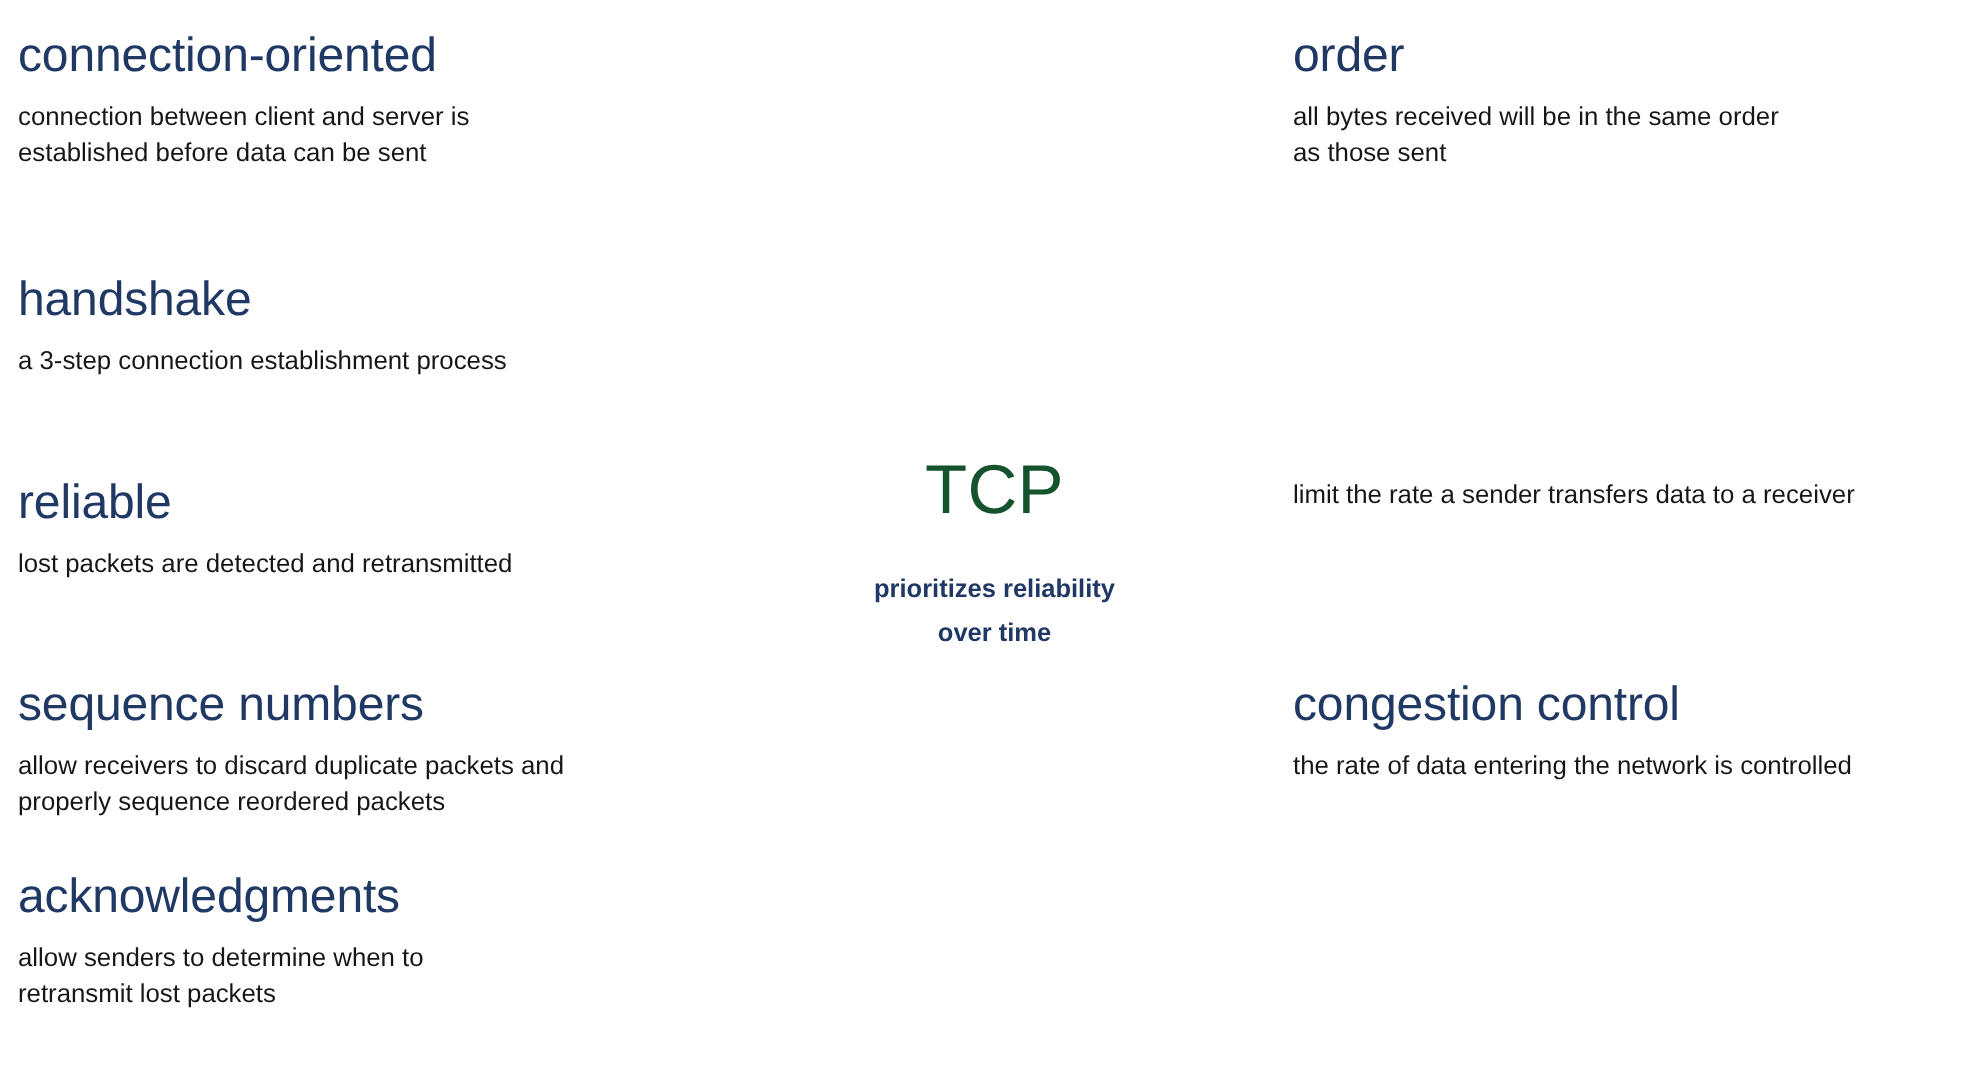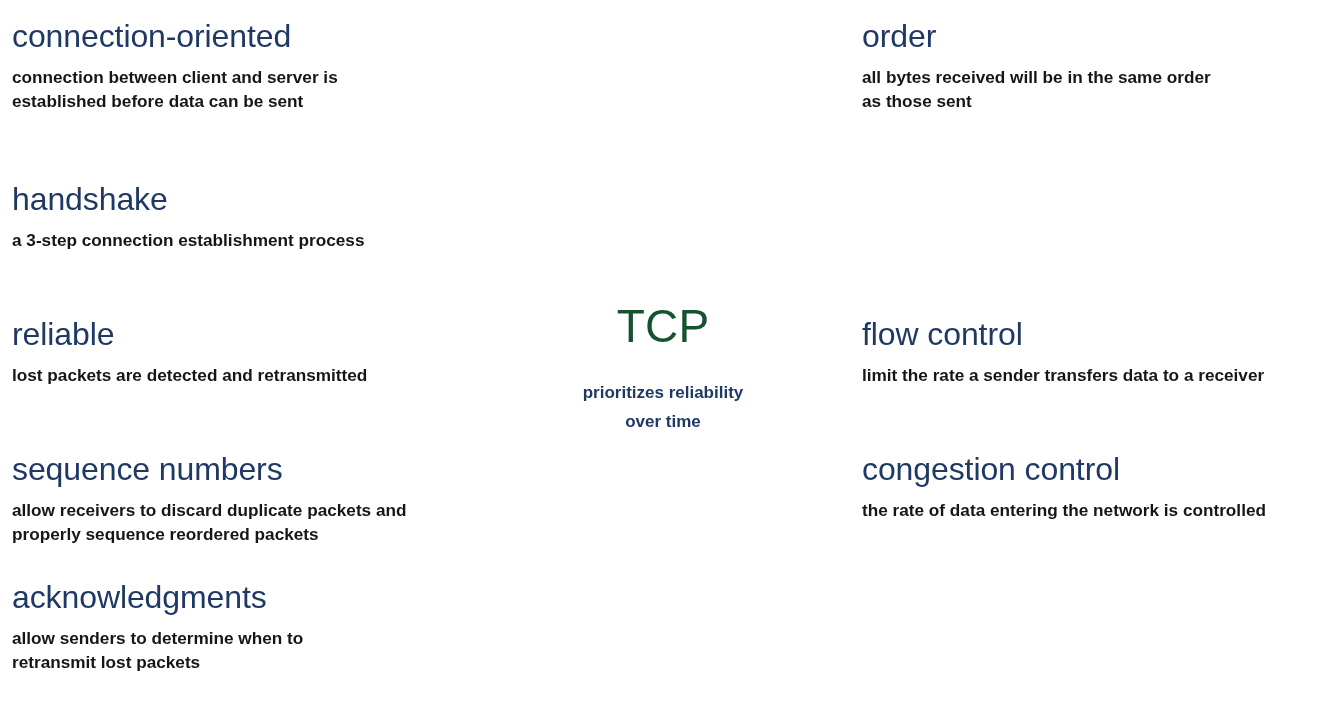"connection between client and server" .term-desc { font-weight: 700 -> 400 }
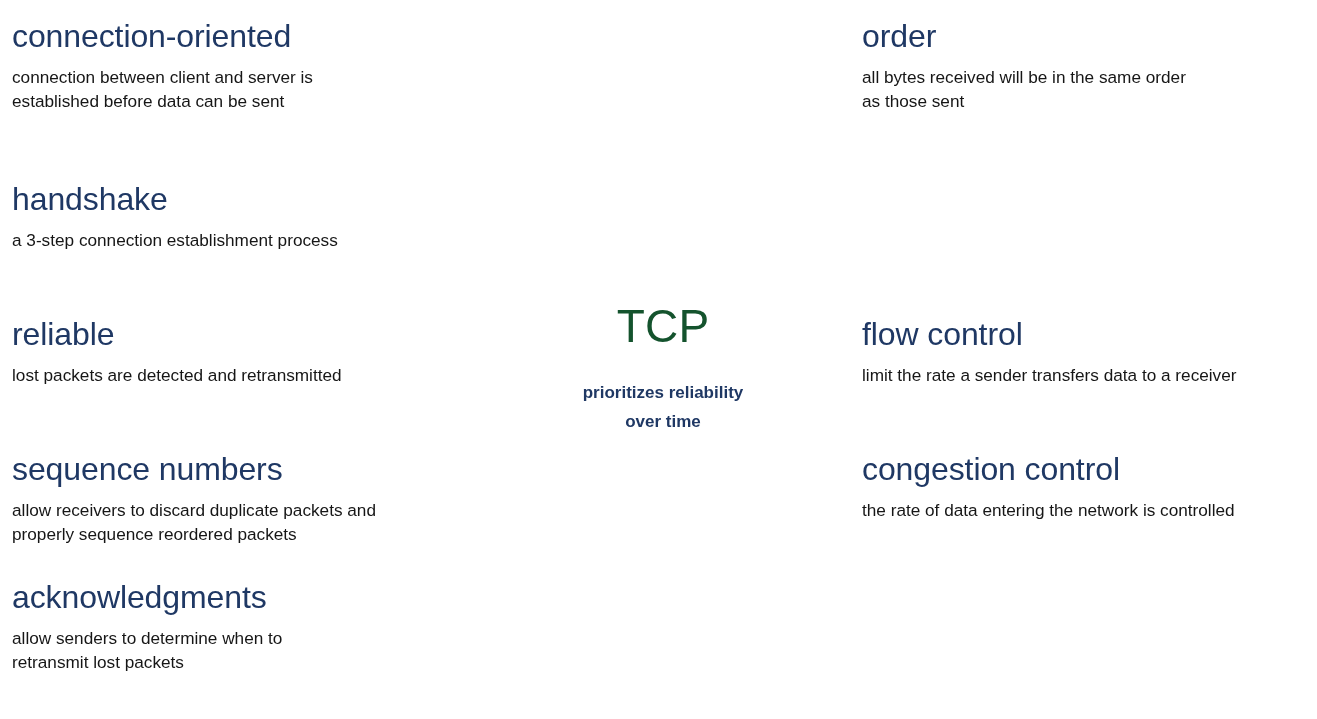"flow control" h2.term-title { html: <h2>flow control</h2> -> none }
